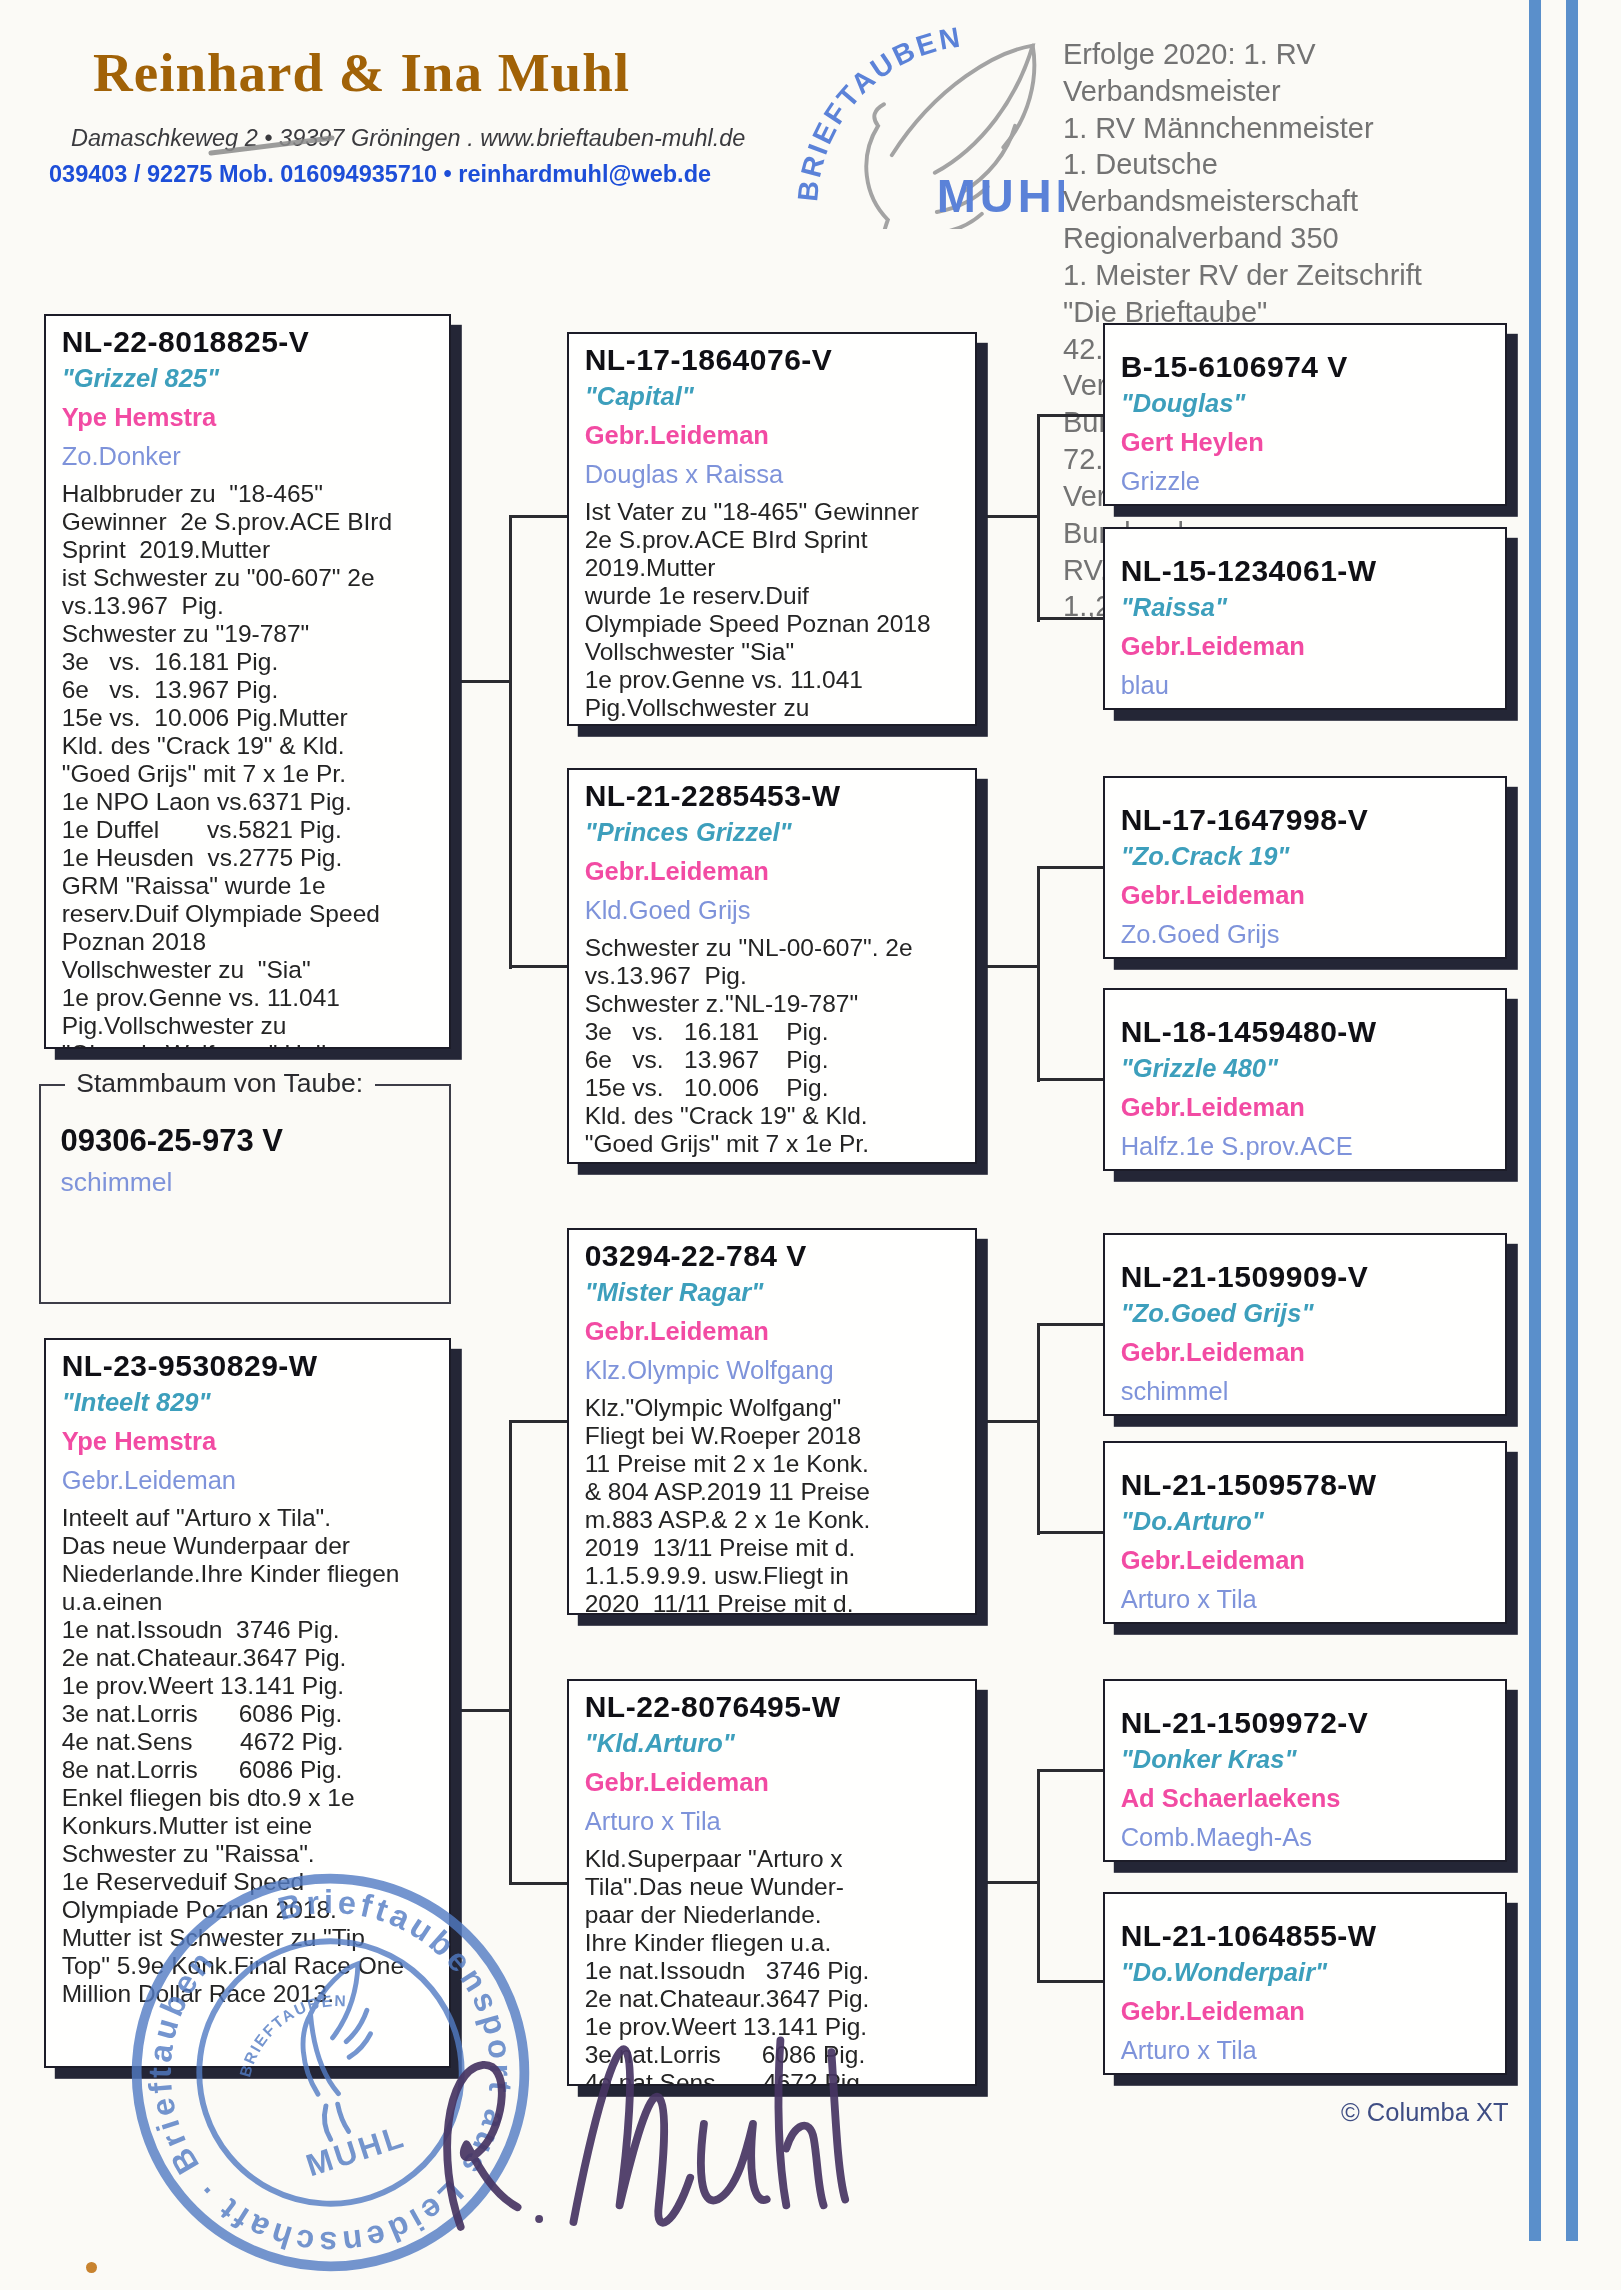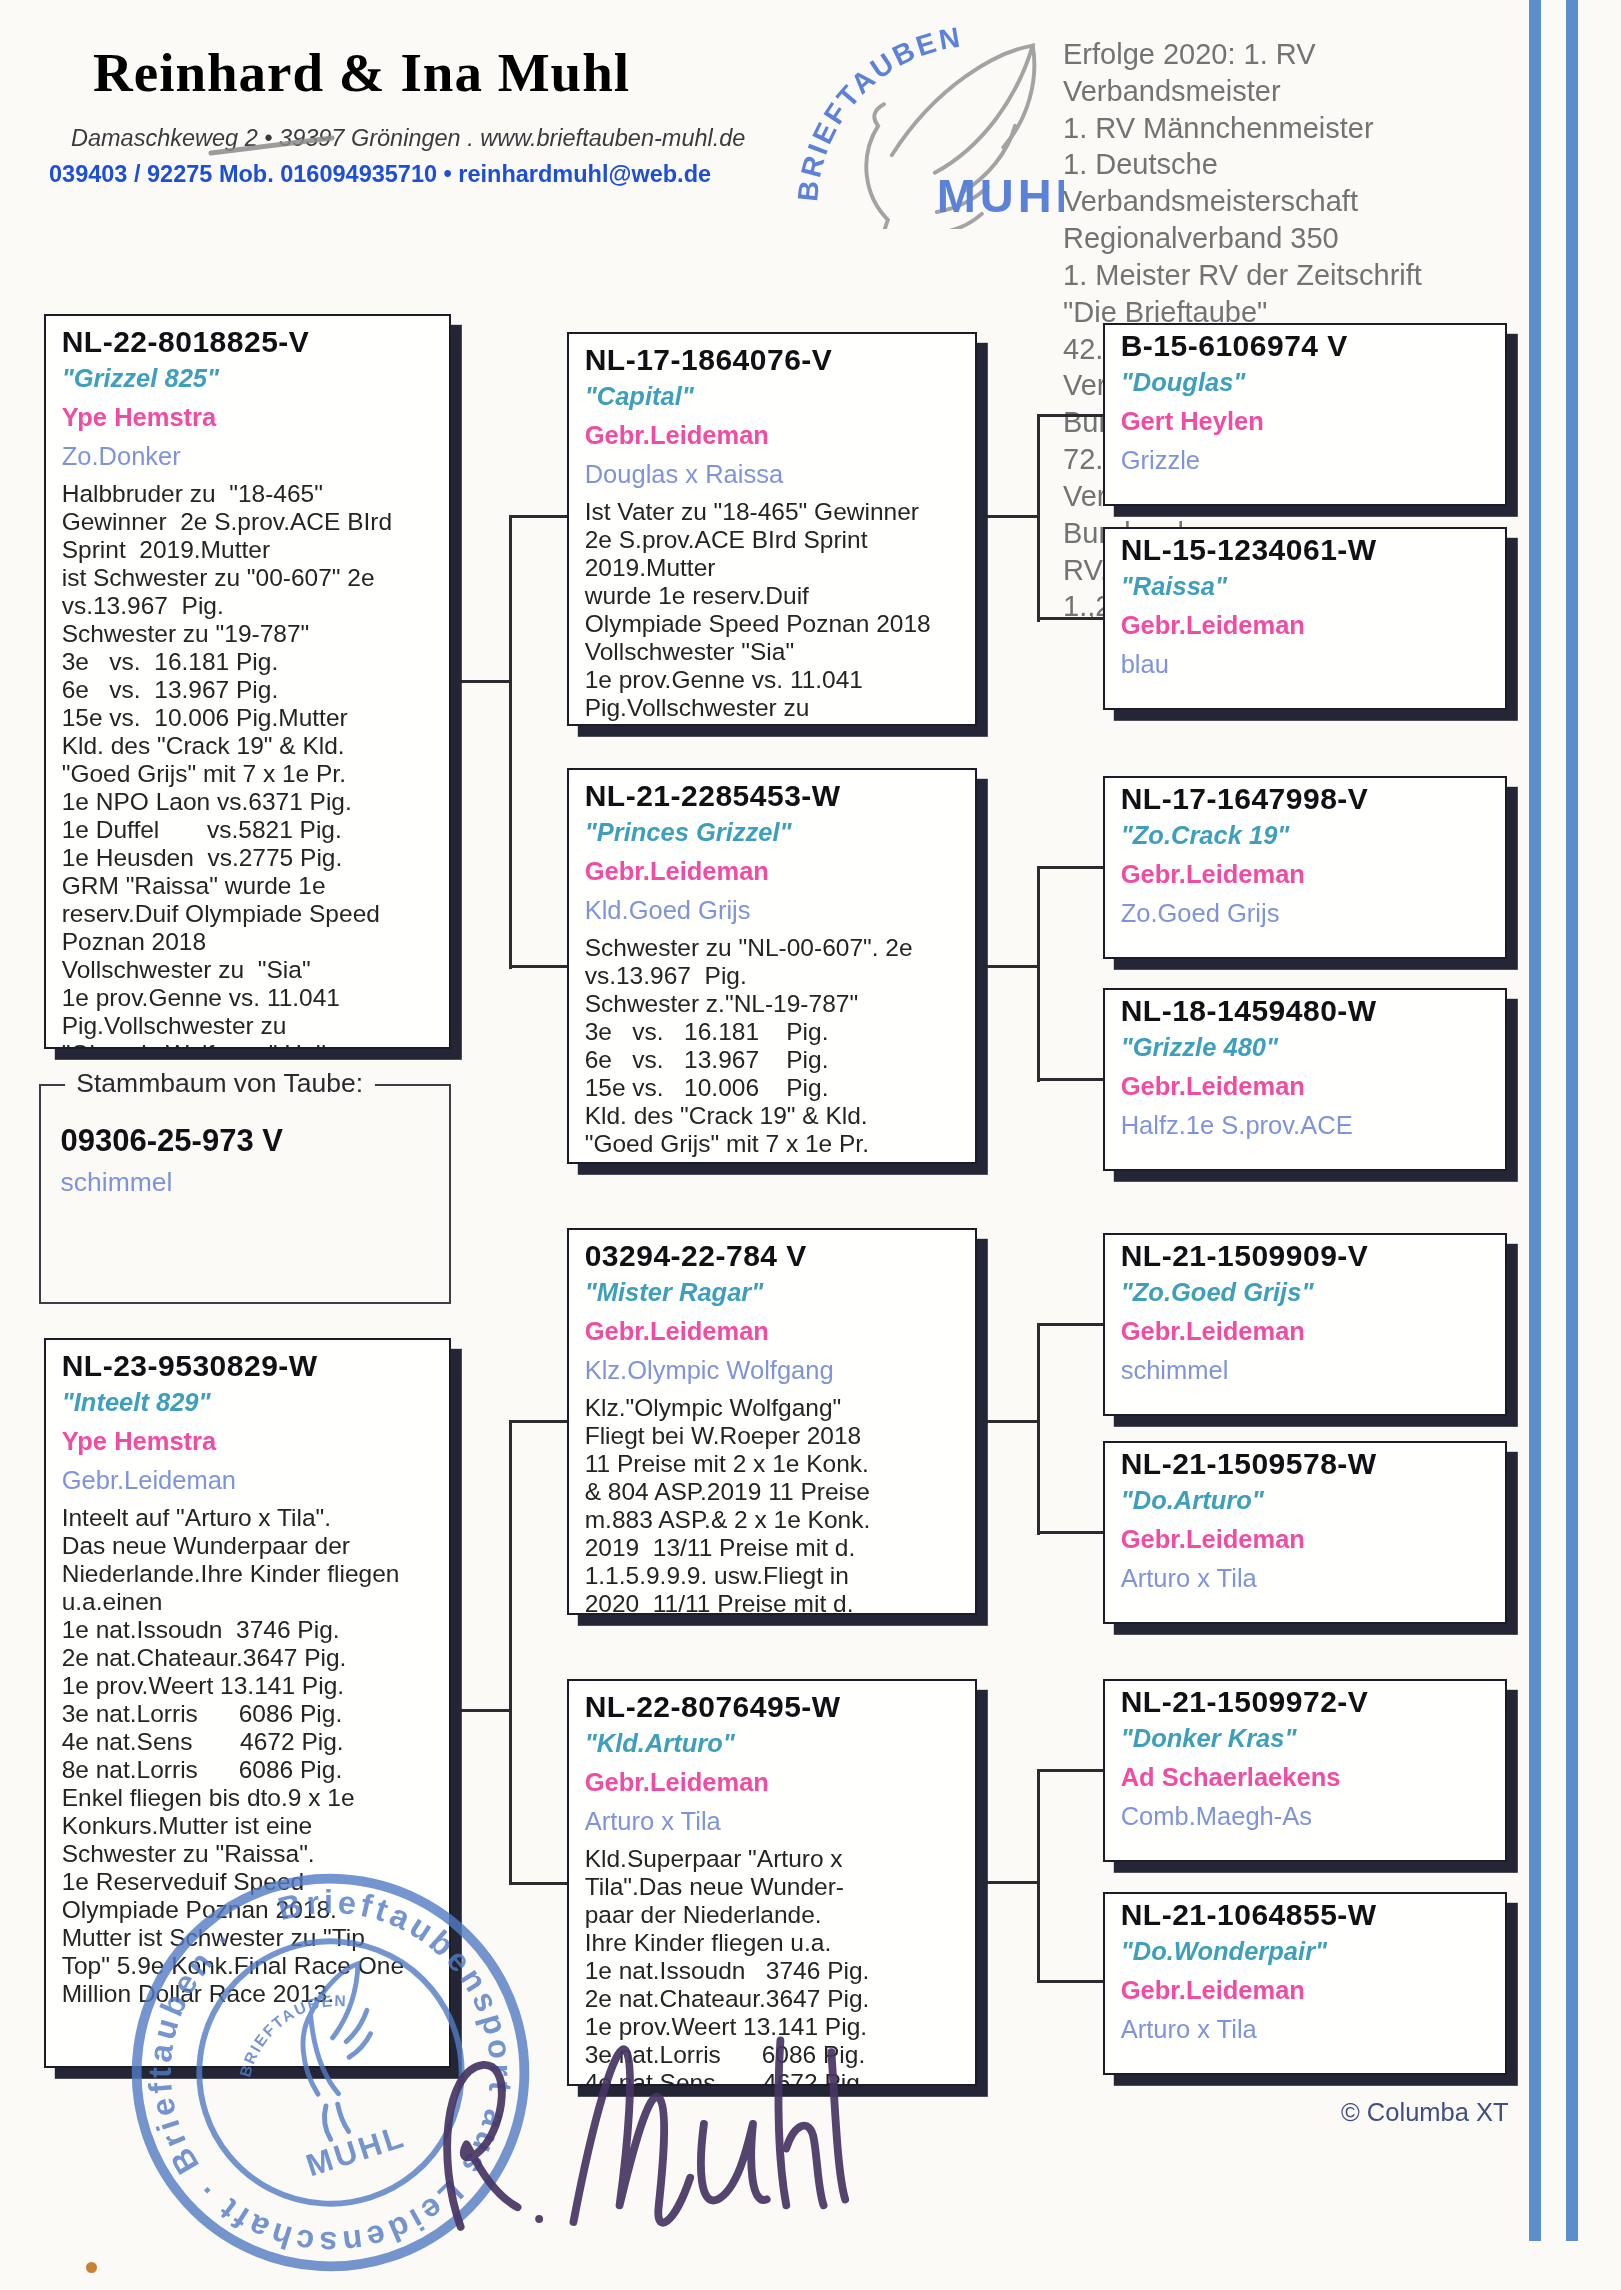"Reinhard & Ina Muhl" .hdr-title { color: #000000 -> #a16207 }
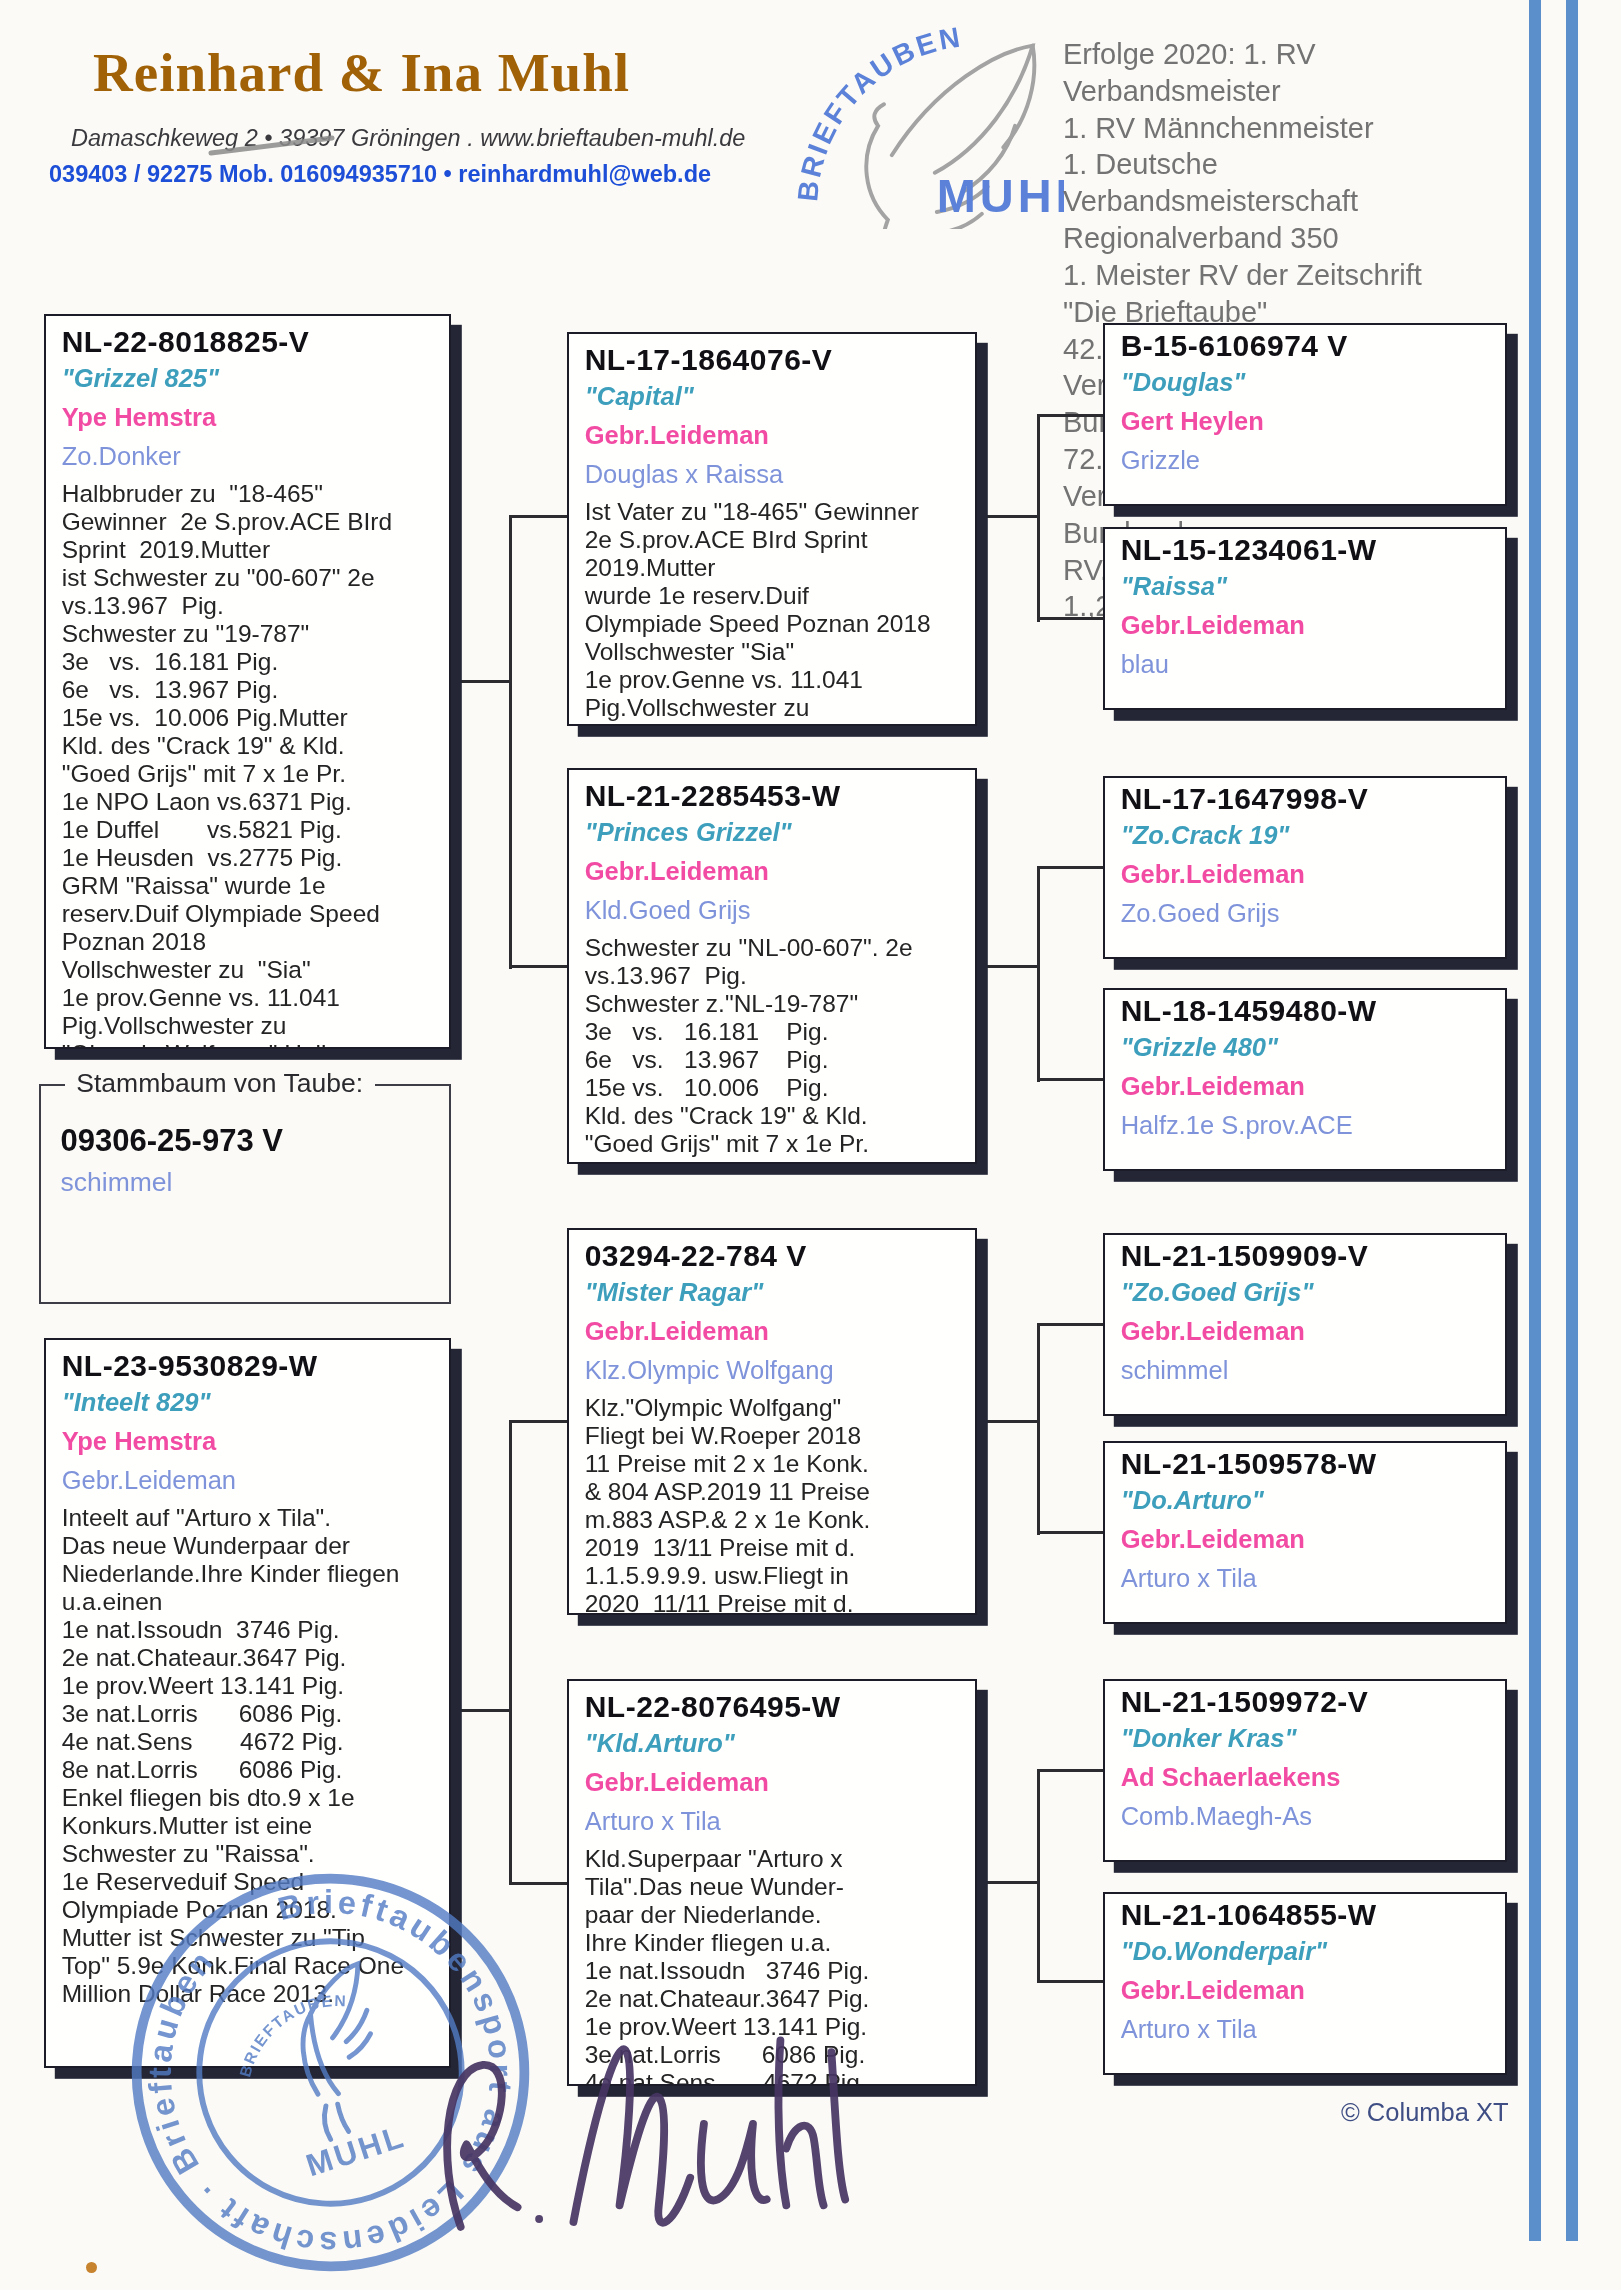"B-15-6106974 V" .g3 { padding-top: 3px -> 24px }
